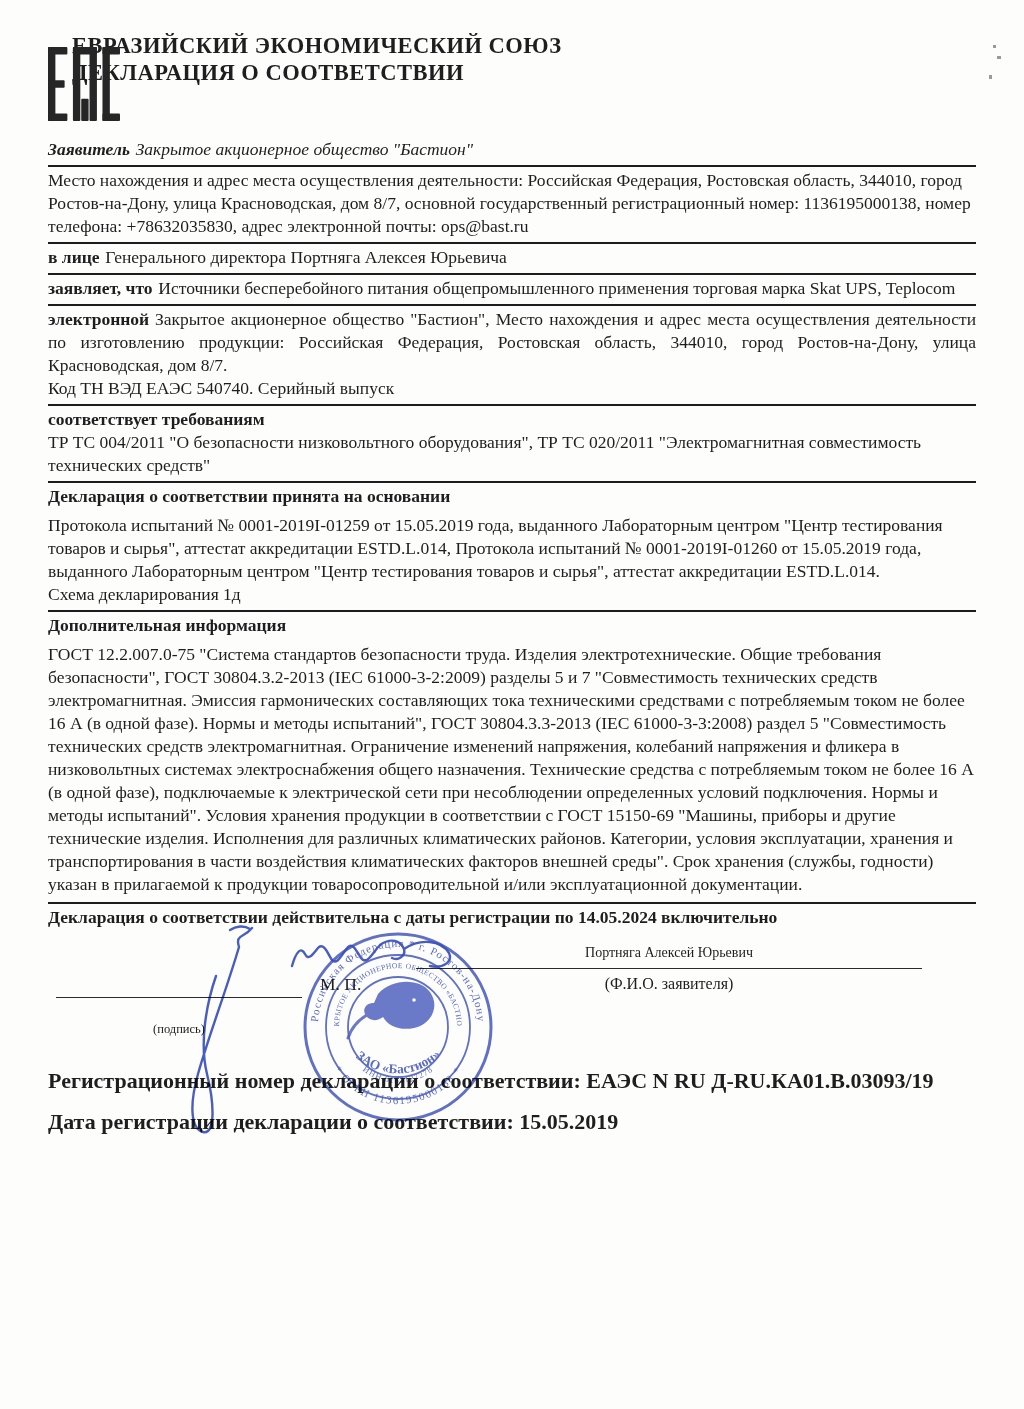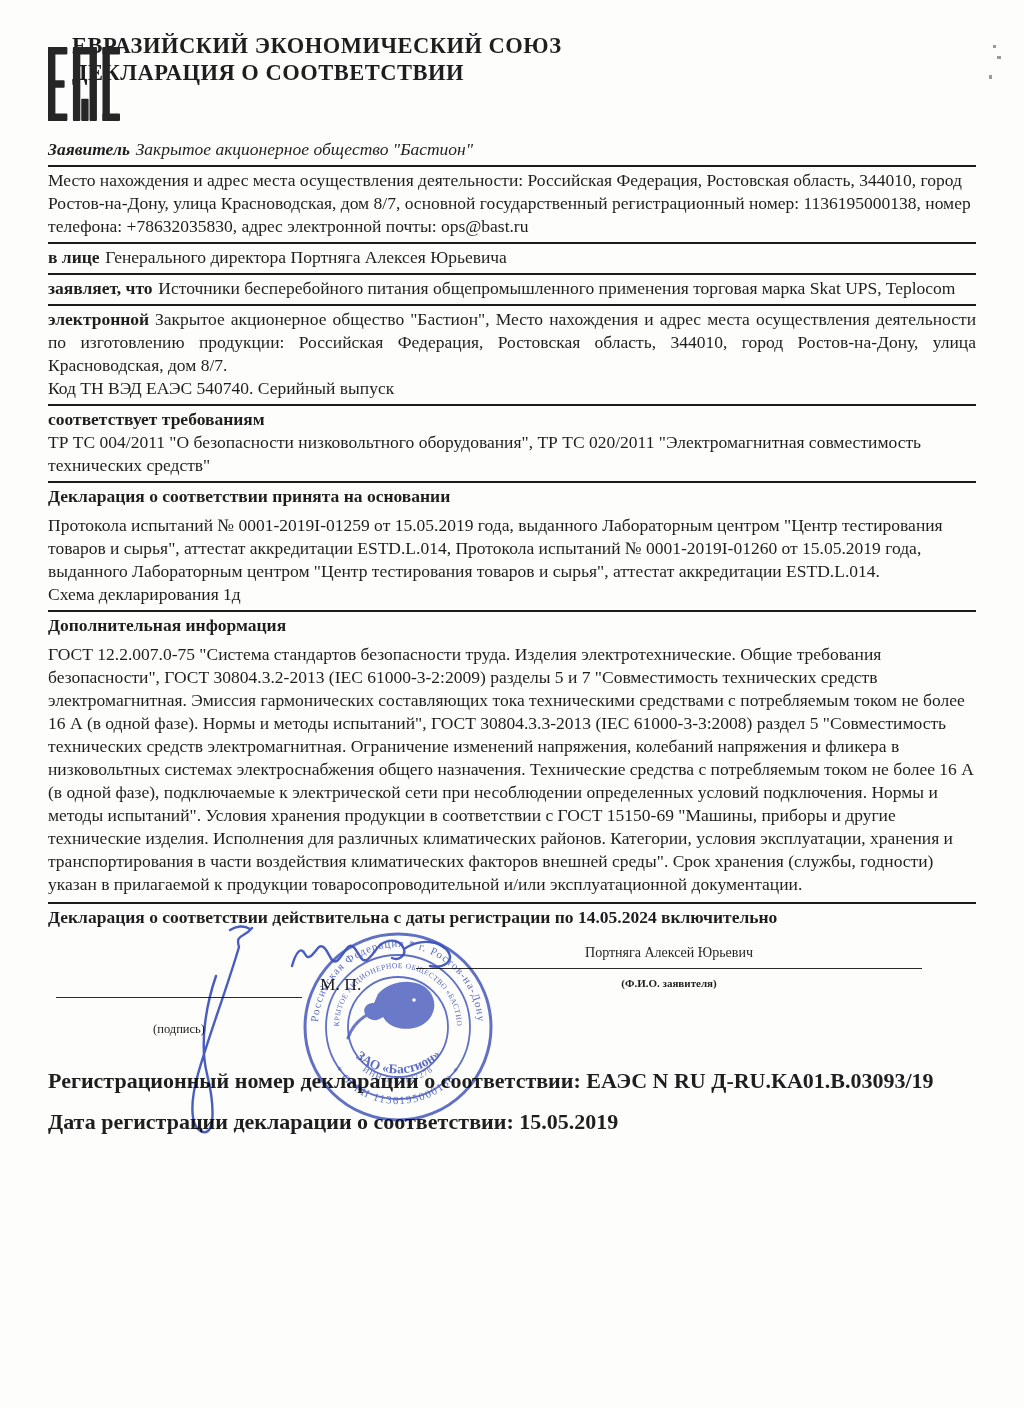"(Ф.И.О. заявителя)" .fio-line { font-size: 11px -> 16px; font-weight: bold -> none }
